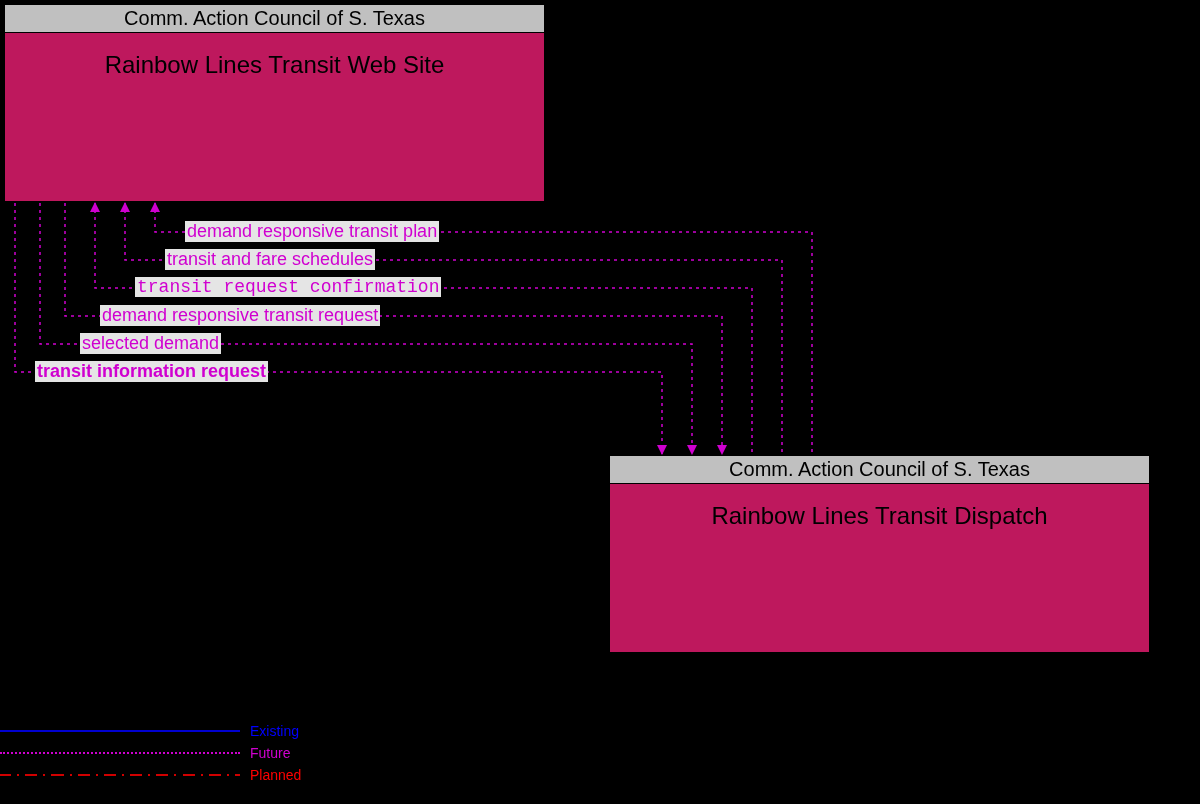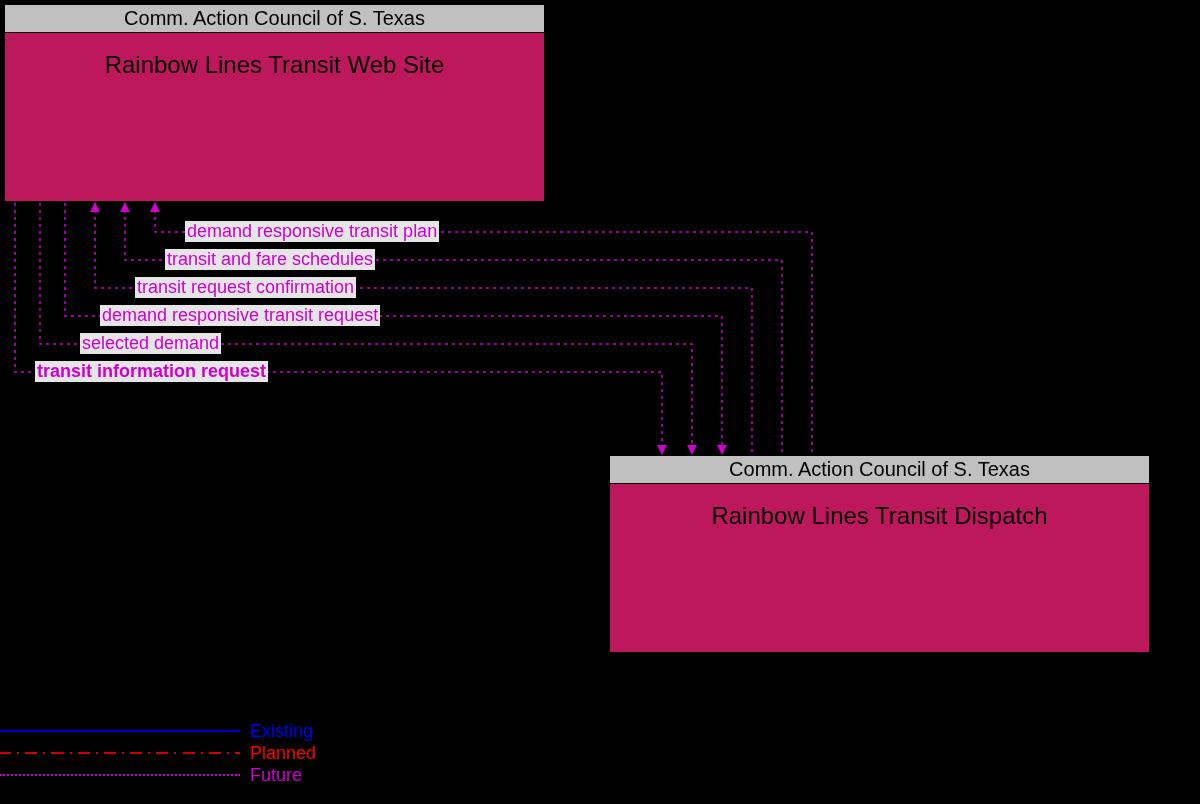"transit request confirmation" div.flow-label { font-family: none -> Liberation Mono, monospace }
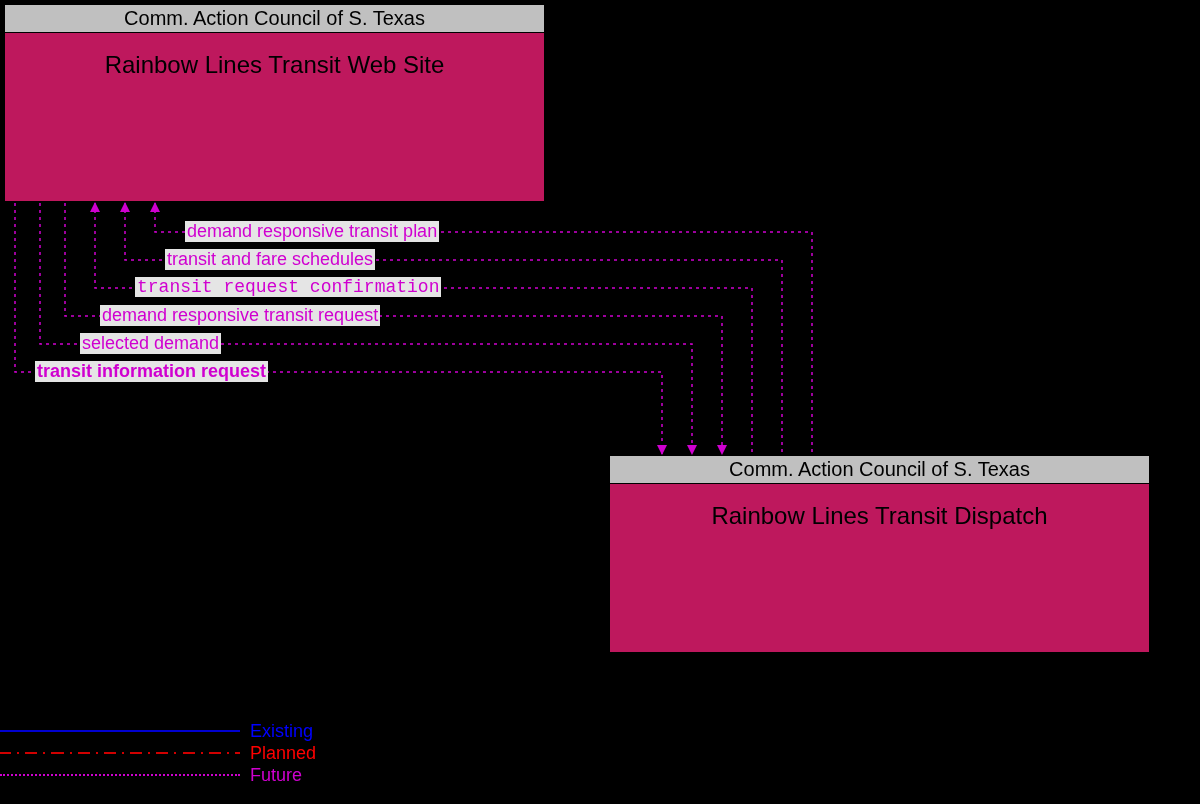"Existing" .legend-label { font-size: 18px -> 14px }
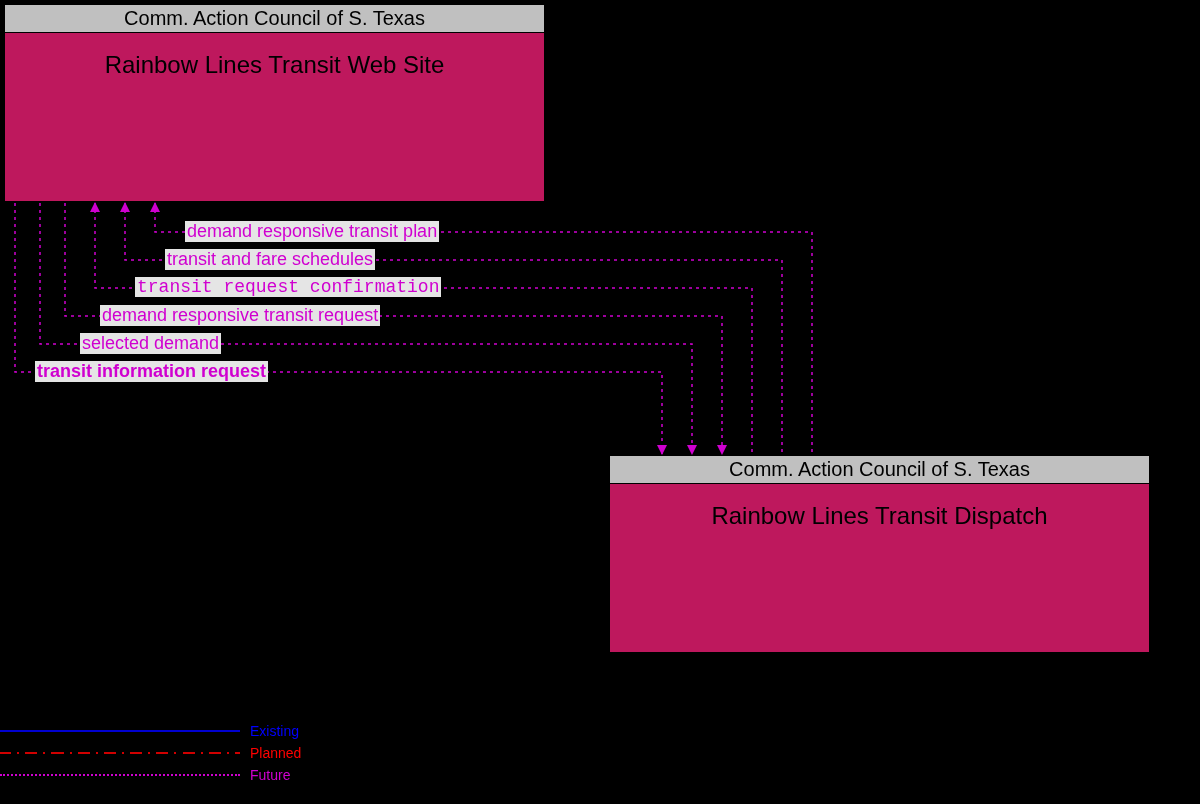"Planned" div.legend-row { order: before "Future" -> after "Future" }
